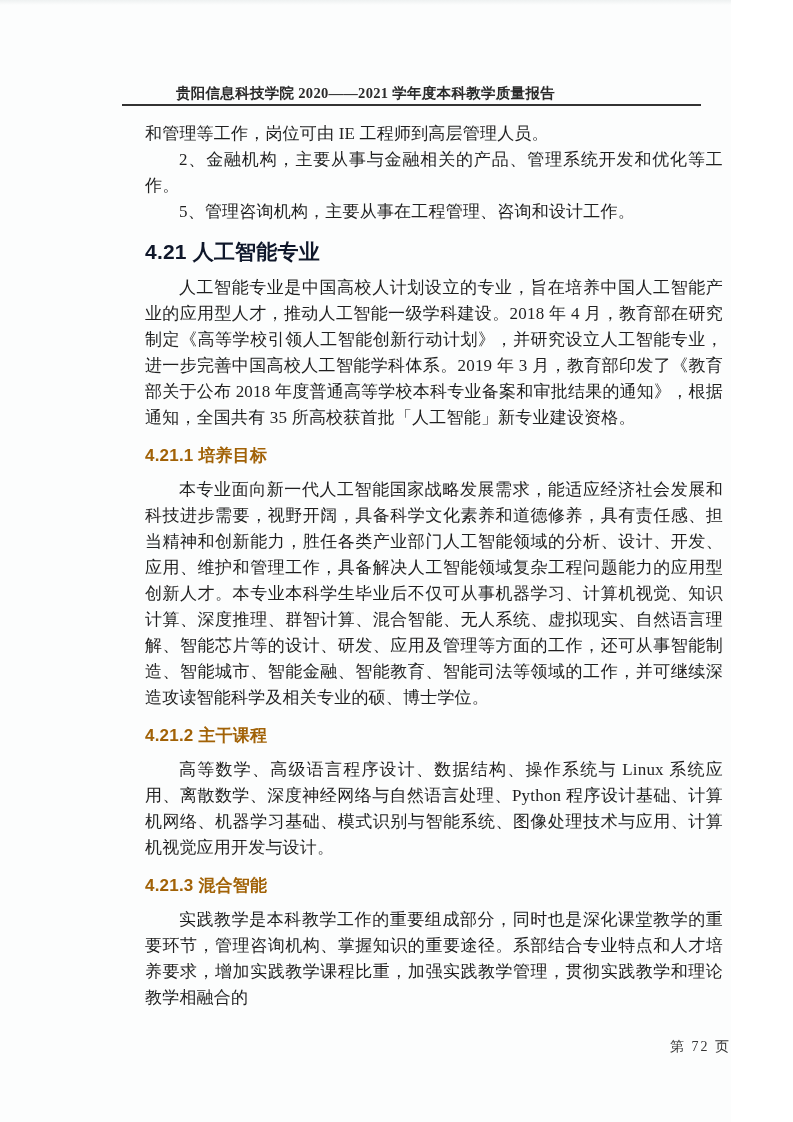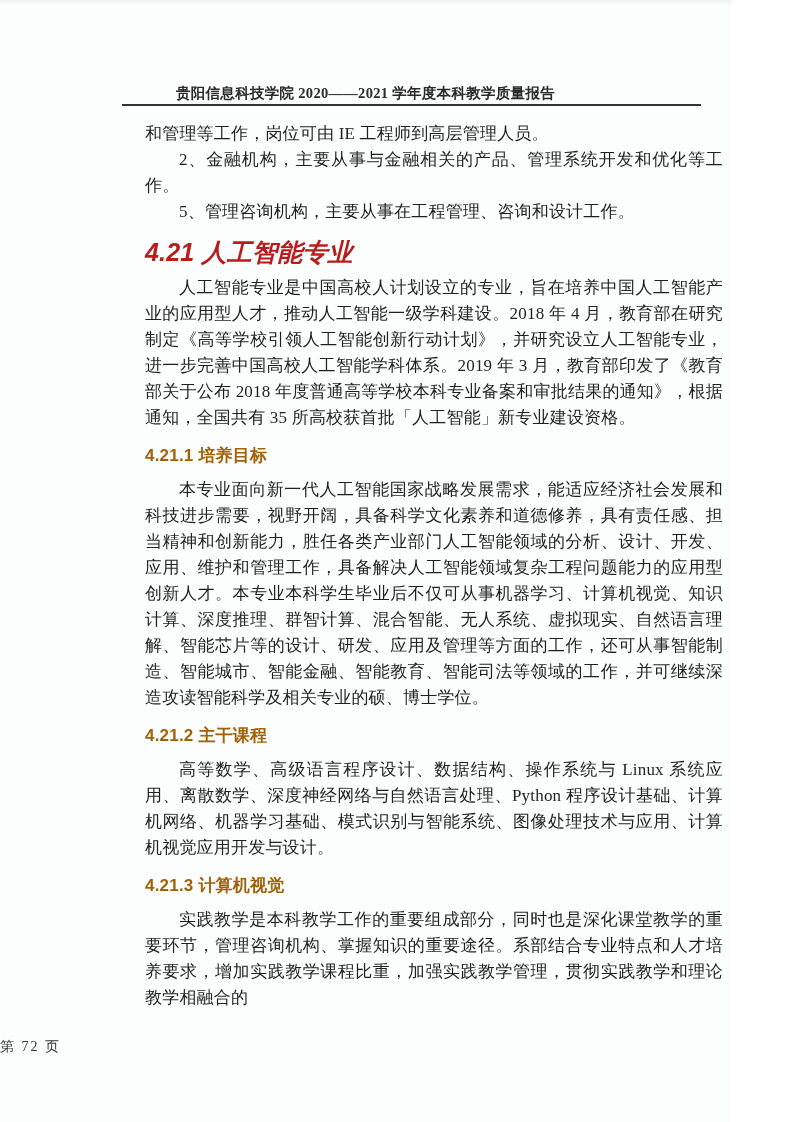"4.21 人工智能专业" .section-heading { color: #b91c1c -> #0f172a; font-size: 25px -> 21px; font-style: italic -> none }
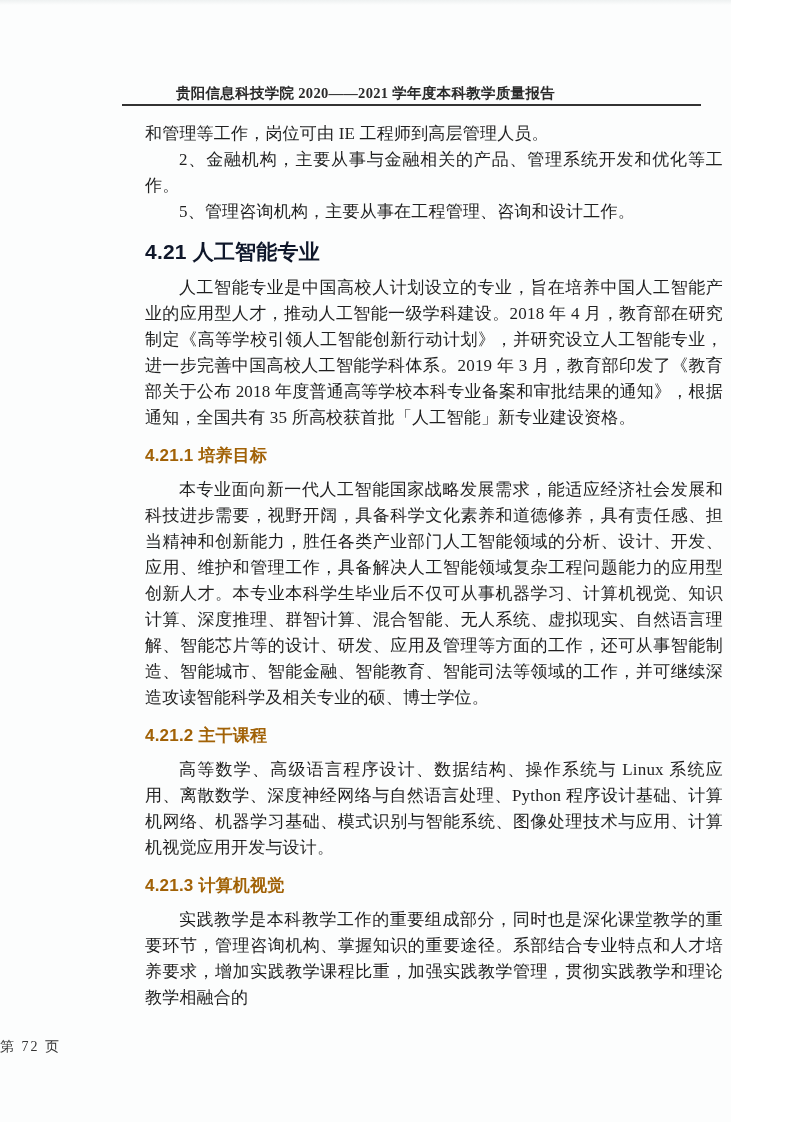"4.21.3 计算机视觉" h3.subsection-heading { text: 计算机视觉 -> 混合智能 }
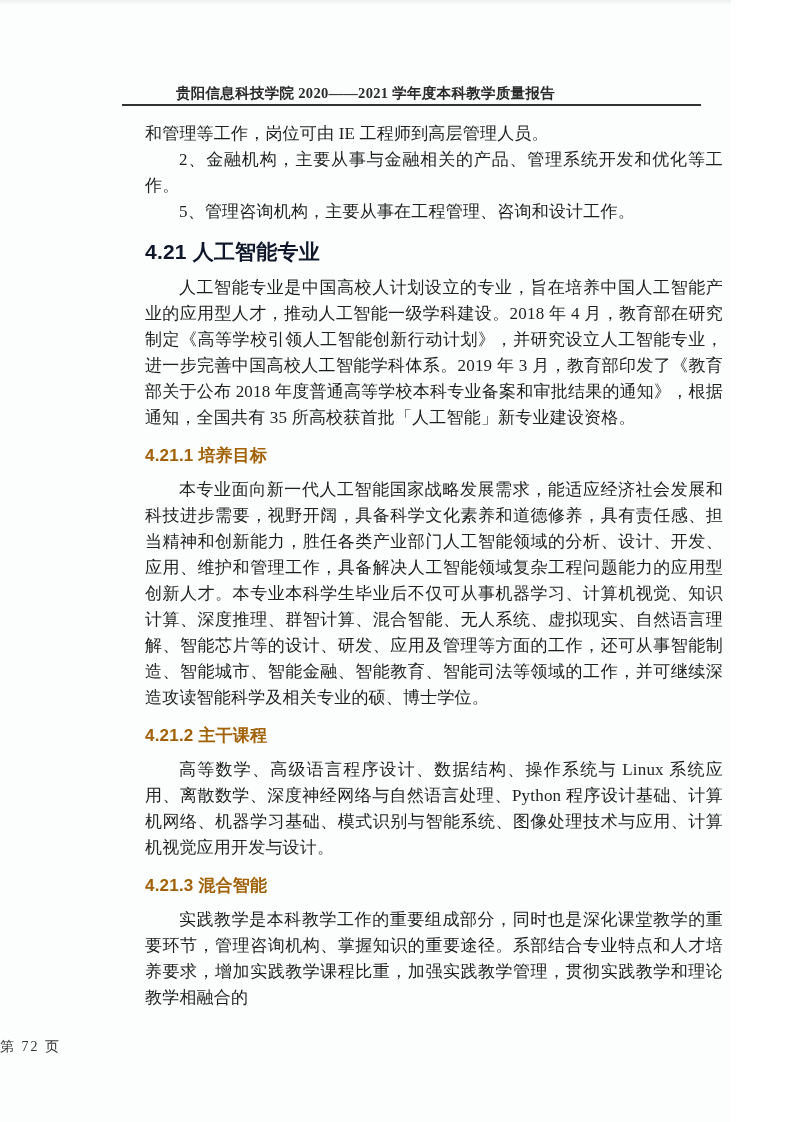"第 72 页" .page-footer { text-align: left -> right }
